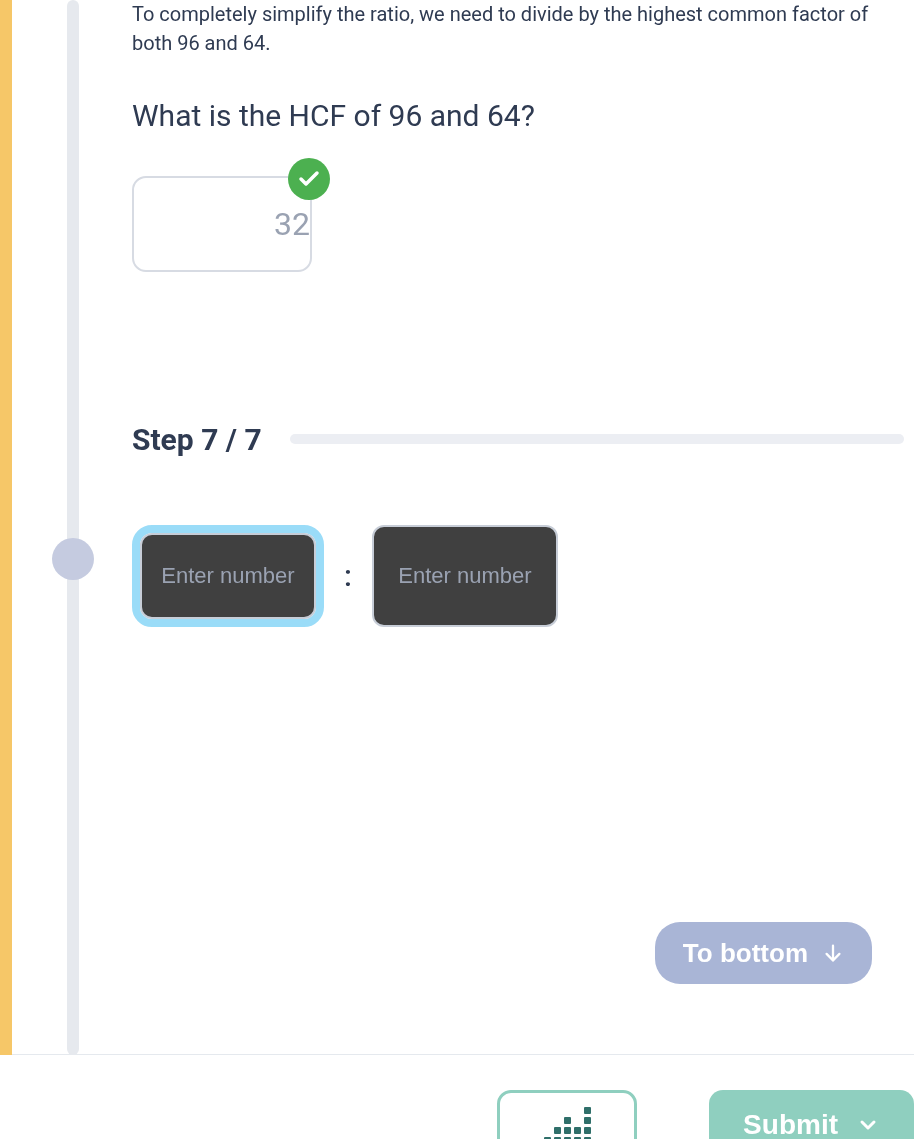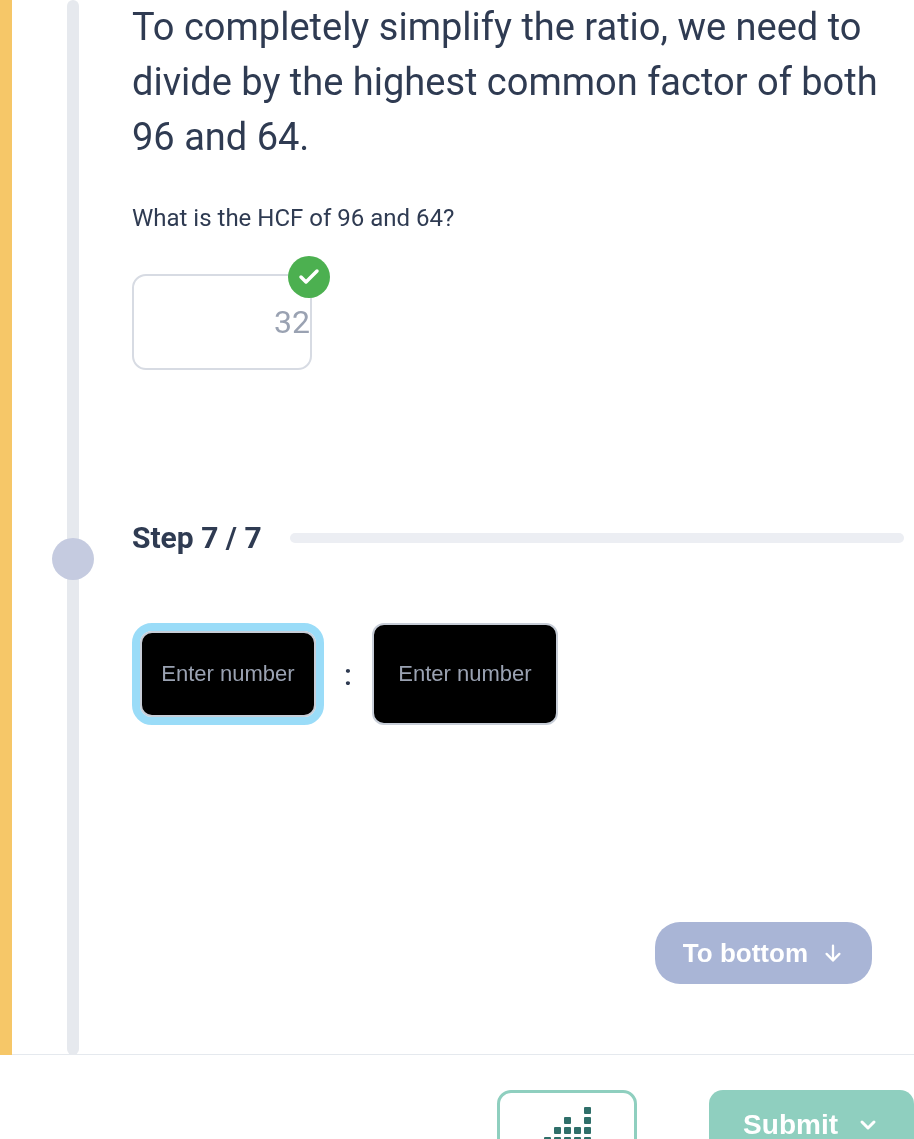"To completely simplify the ratio," .para { font-size: 38px -> 20px }
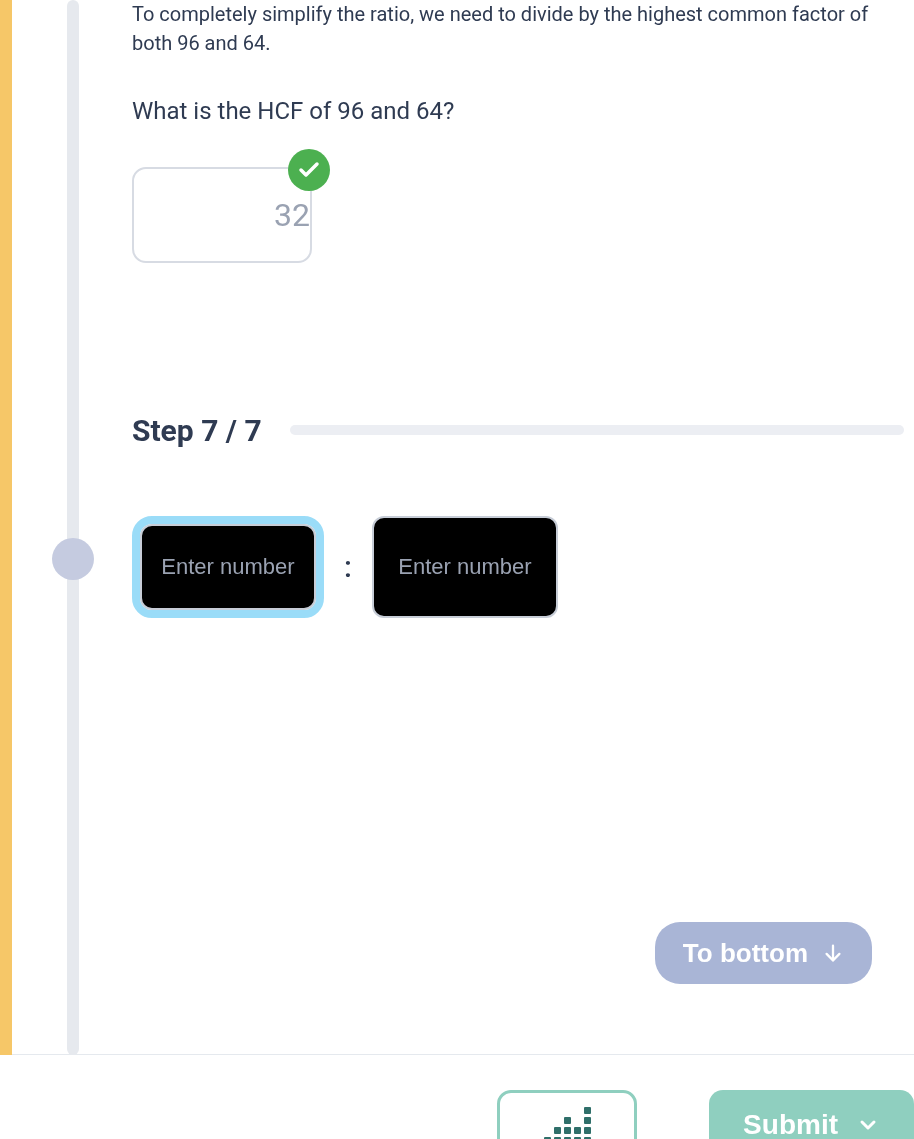"What is the HCF of" .q-text { font-size: 24px -> 30px }
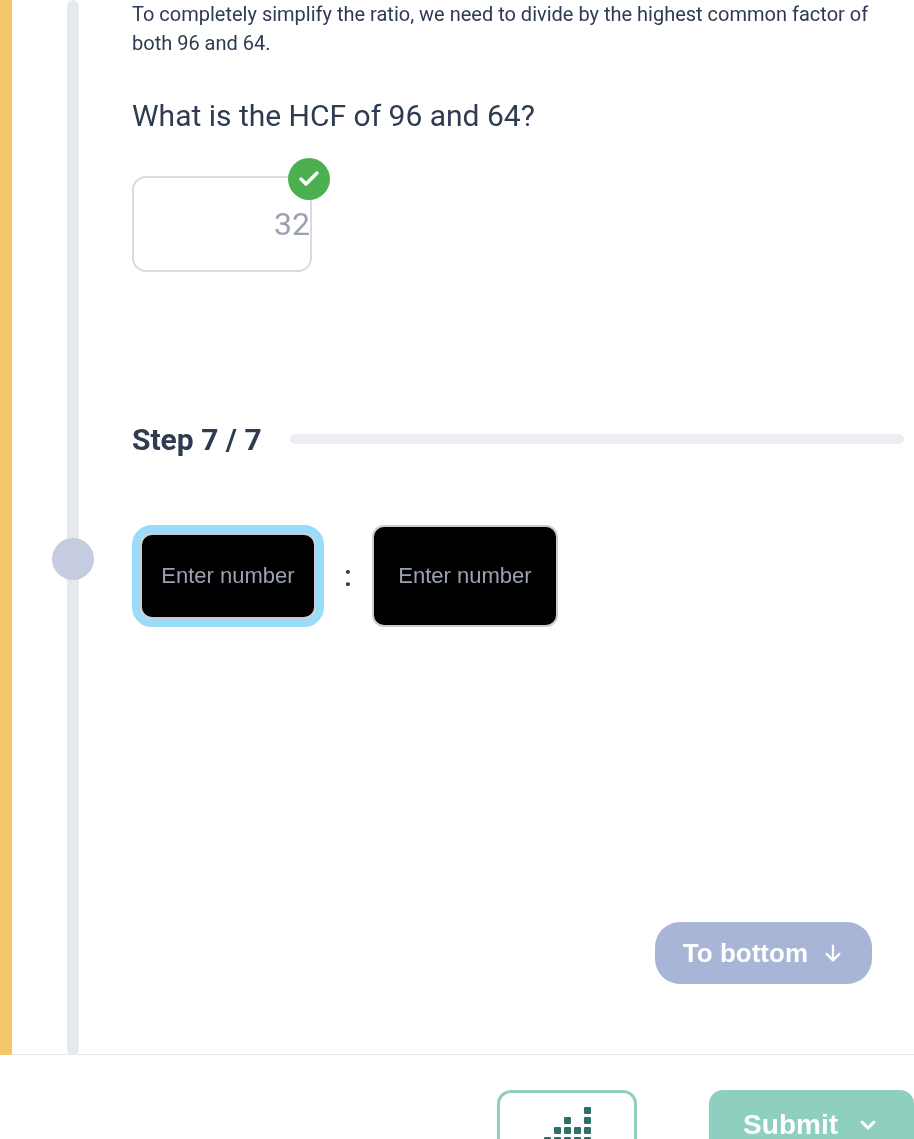"Enter number" .ratio-input, .ratio-input2 { background: #000000 -> #404040 }
